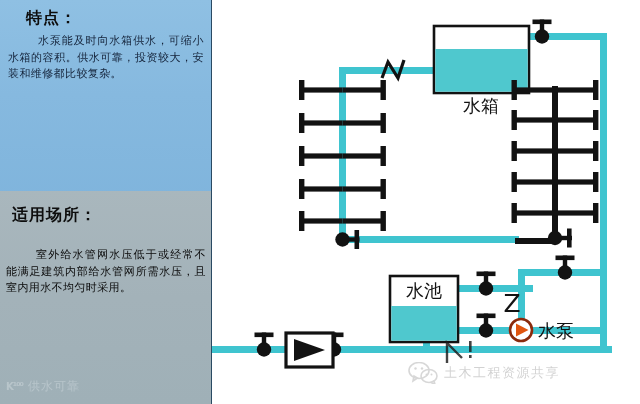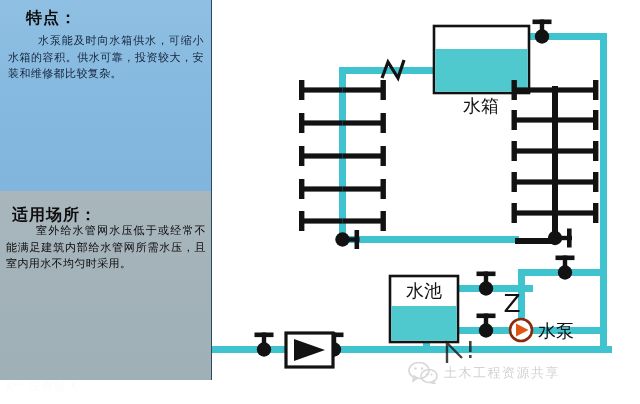"适用场所：" #panel-bottom { height: 189px -> 213px }
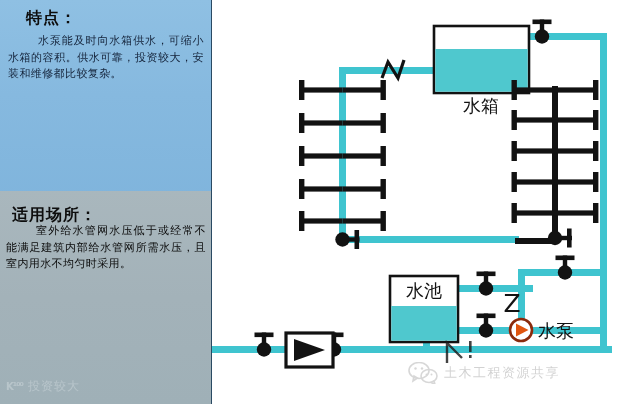"室外给水管网水压低于或经常不能满足建筑内部给水管网所需水压，且室内用水不均匀时采" #panel-bottom .panel-body { top: 32px -> 56px }
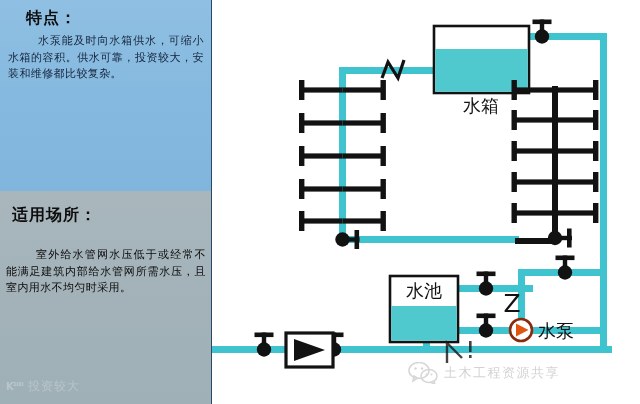"投资较大" span.wm-text { text: 投资较大 -> 供水可靠 }
